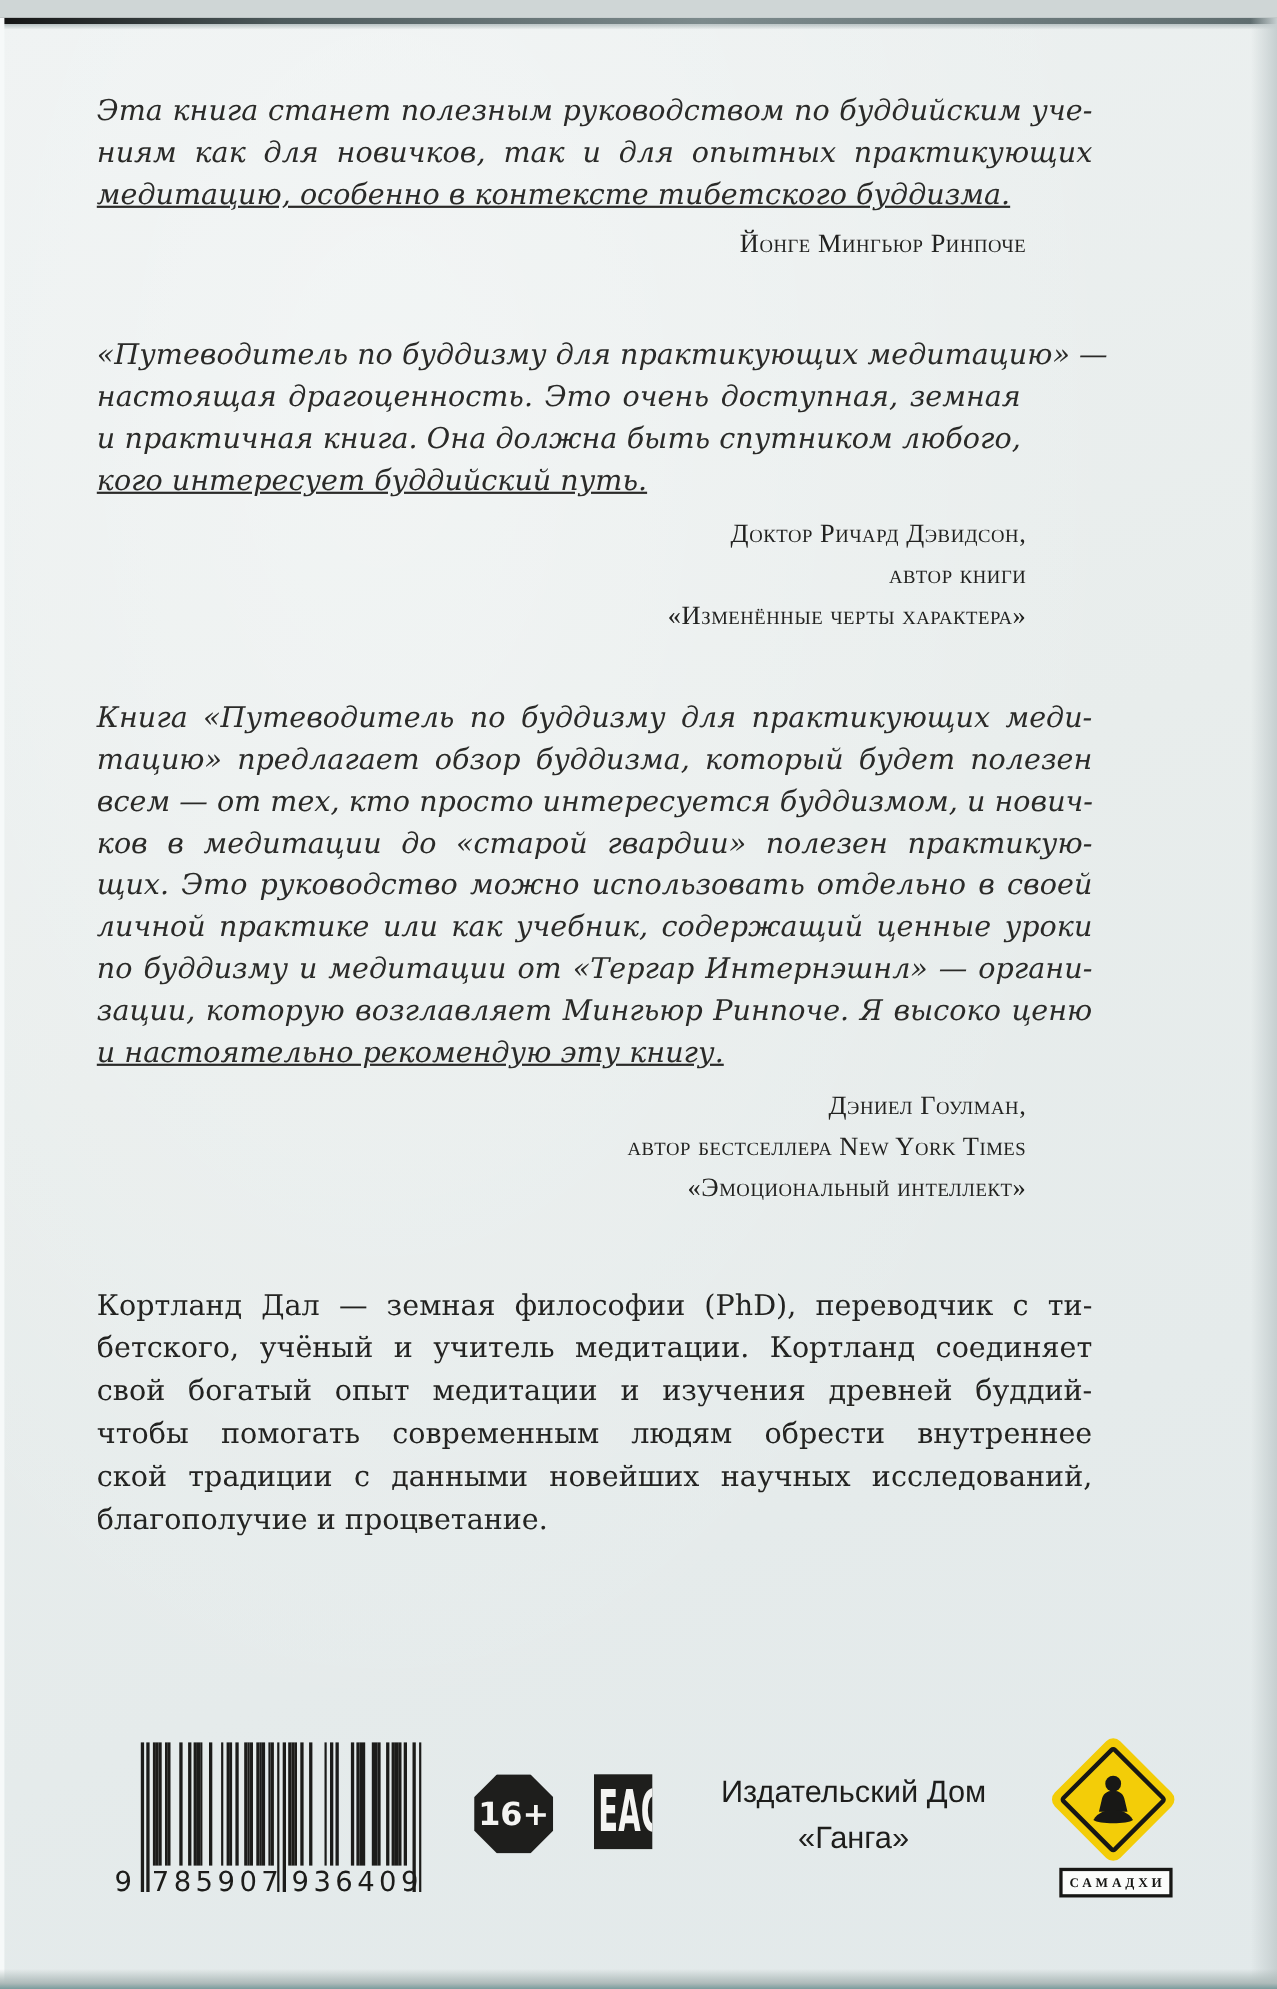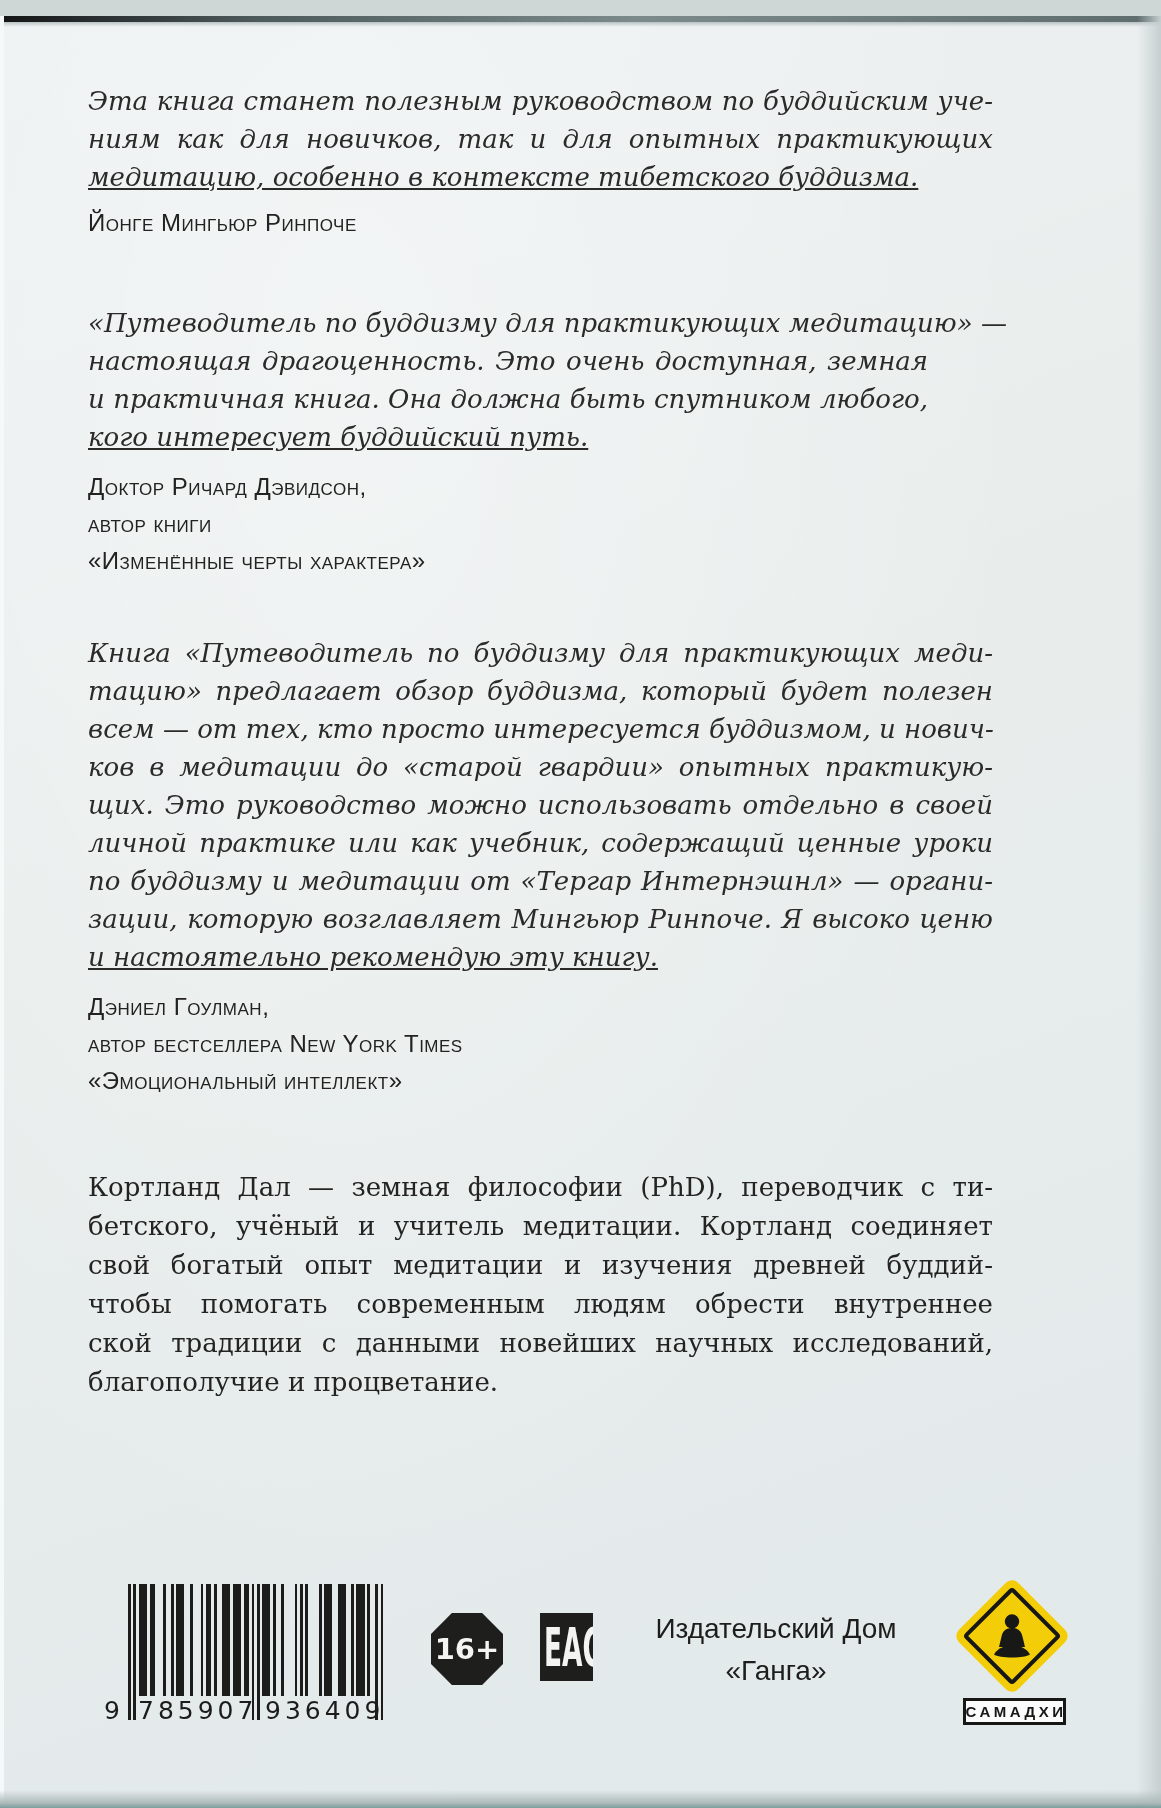"Йонге Мингьюр Ринпоче" .attr-block { font-family: Liberation Sans, sans-serif -> Liberation Serif, serif; text-align: none -> right }
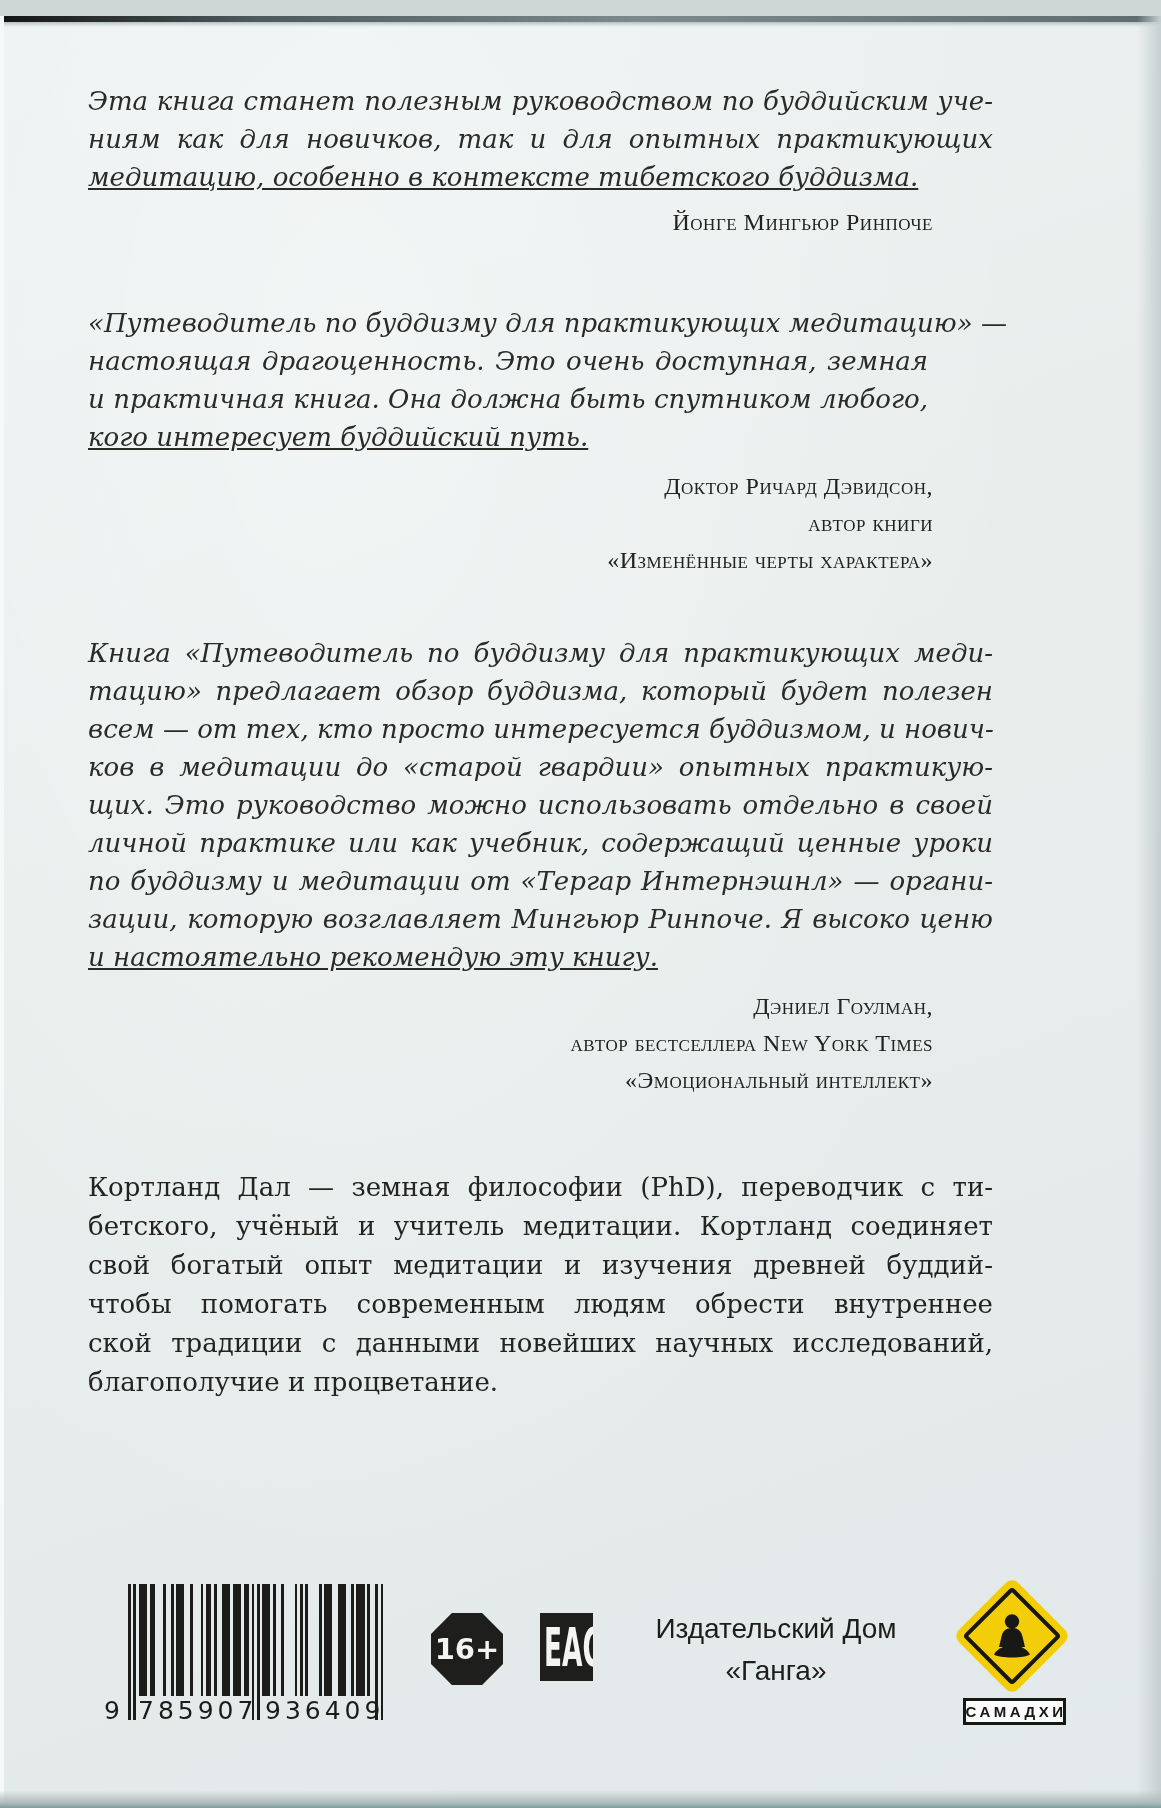"ков в медитации до «старой" div.tline { text: опытных -> полезен }
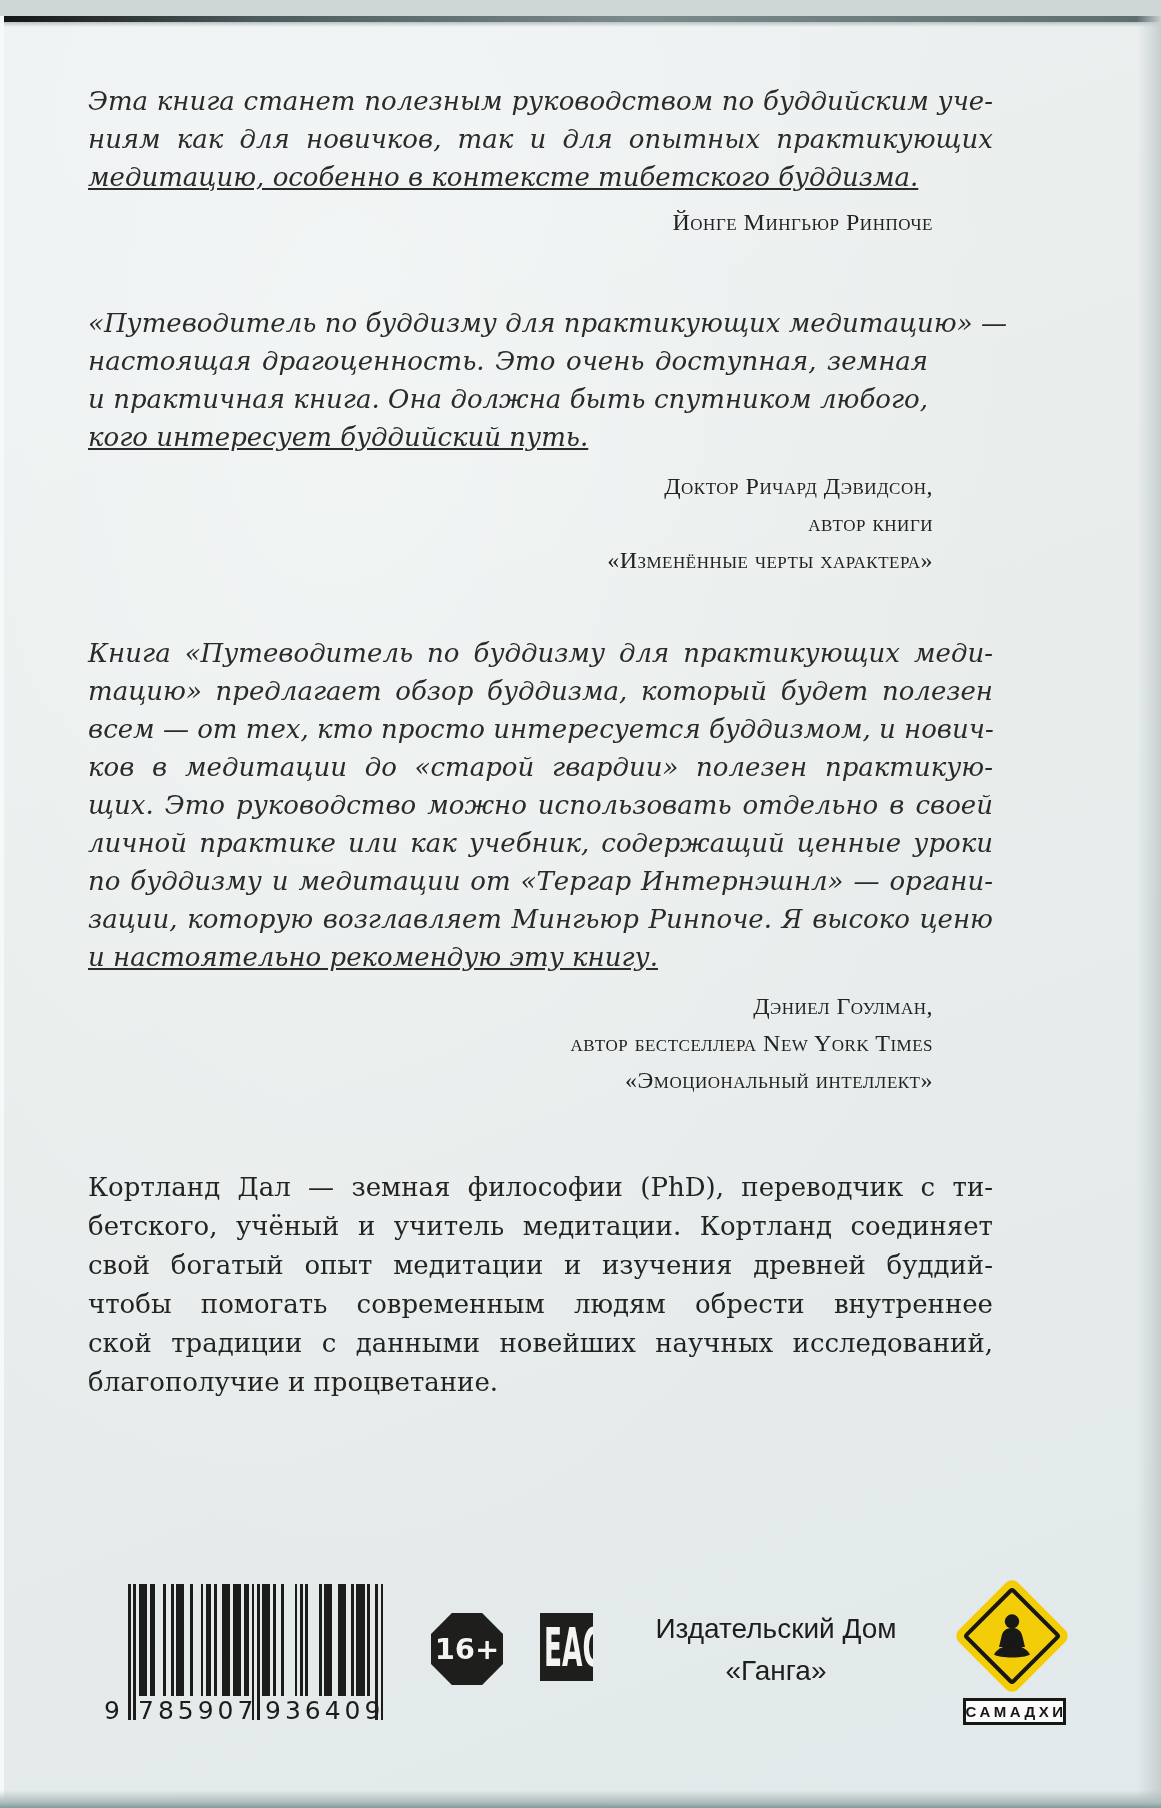"САМАДХИ" .samadhi-label { font-family: Liberation Sans, sans-serif -> Liberation Serif, serif; font-size: 15px -> 12px }
